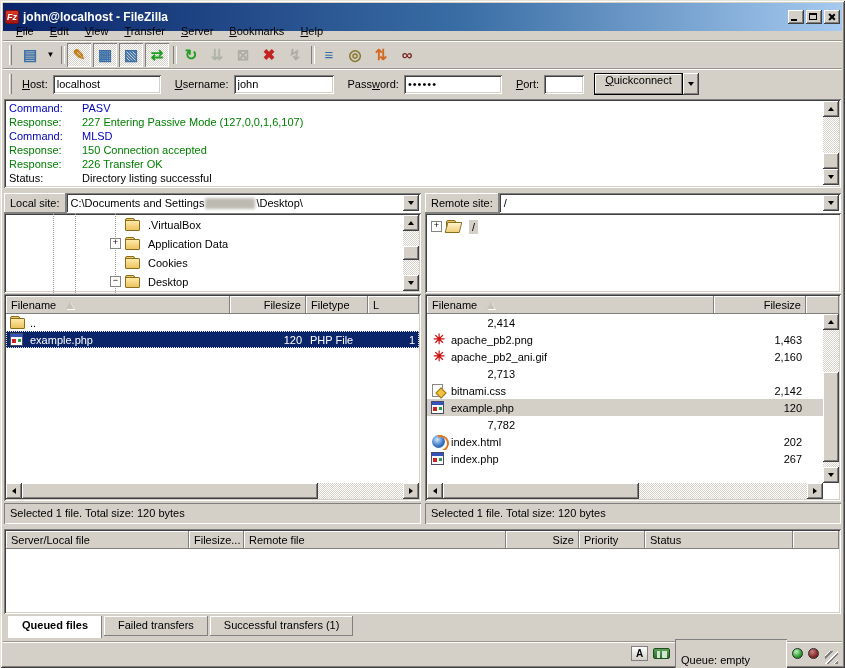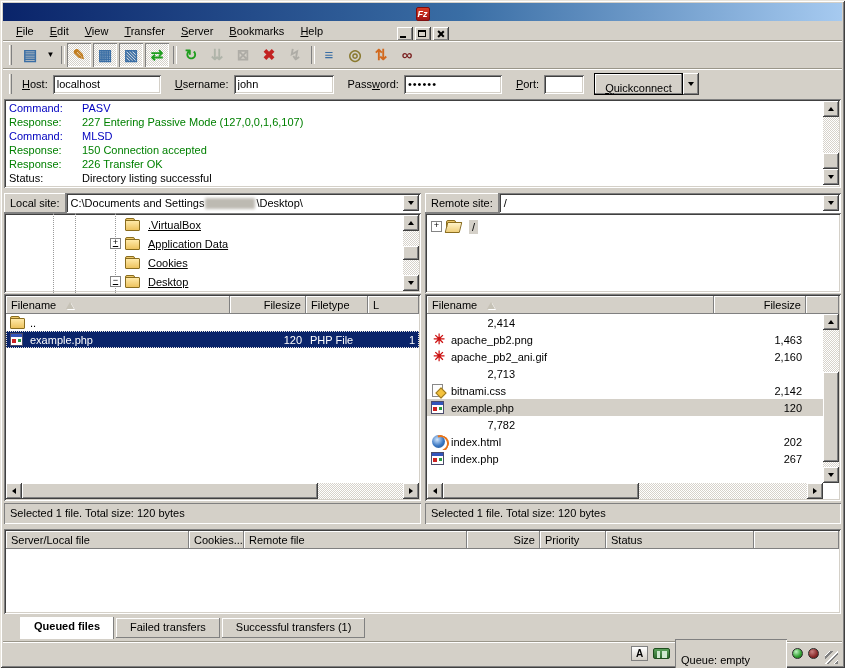"Fz" .titlebar { flex-direction: column -> none; height: 18px -> 28px }
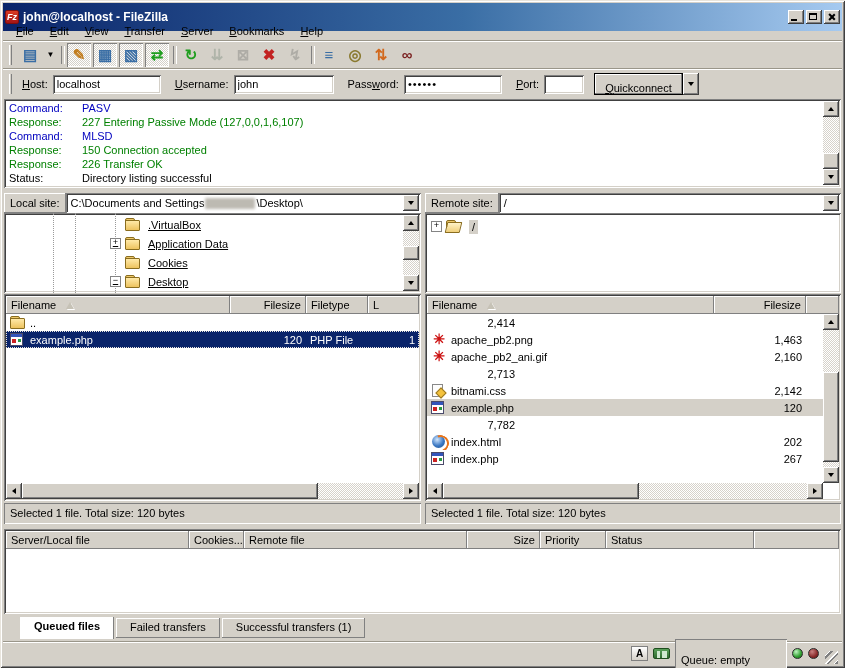"Quickconnect" .qc-btn { align-items: flex-end -> flex-start }
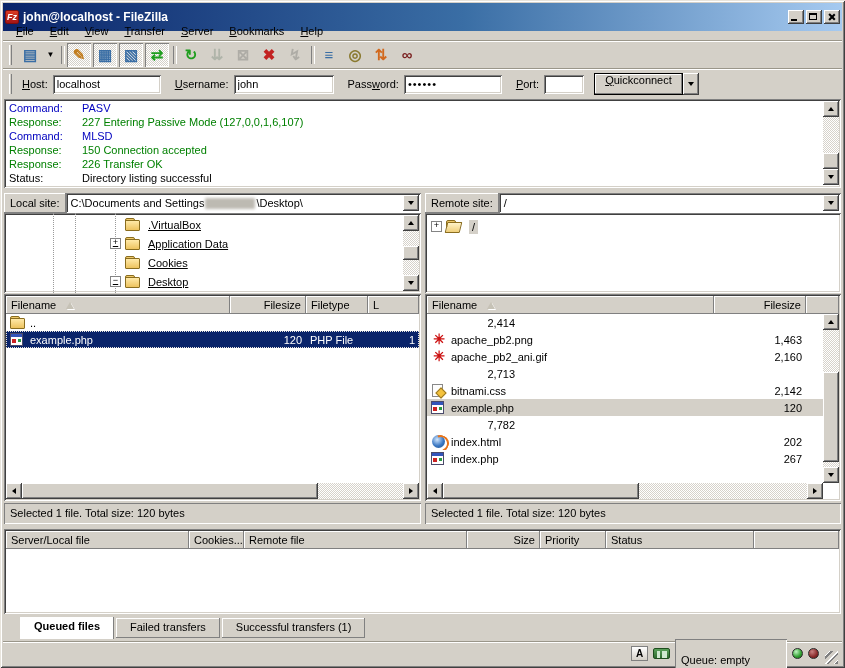".VirtualBox" div { text-decoration: underline -> none }
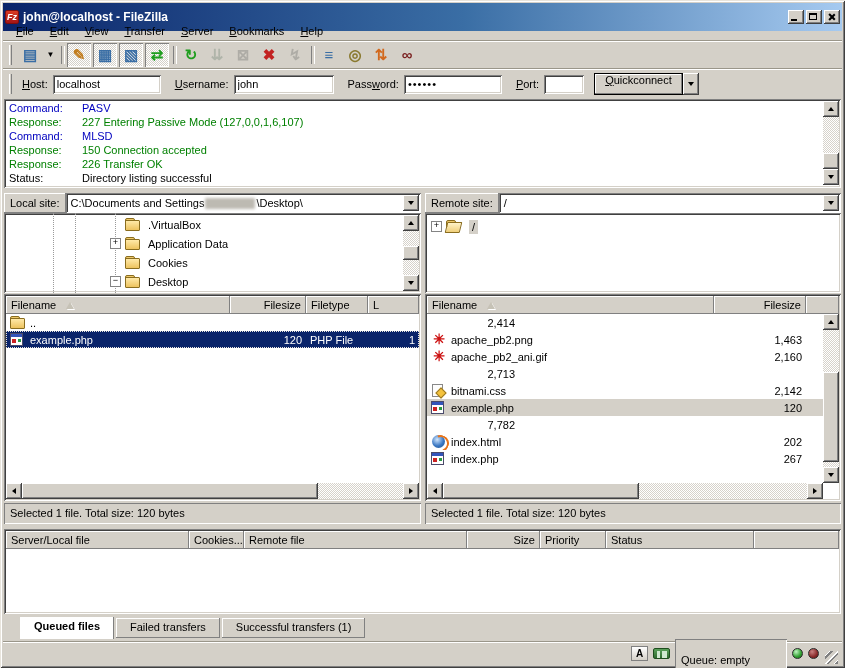"Cookies..." span.hcell { text: Cookies -> Filesize }
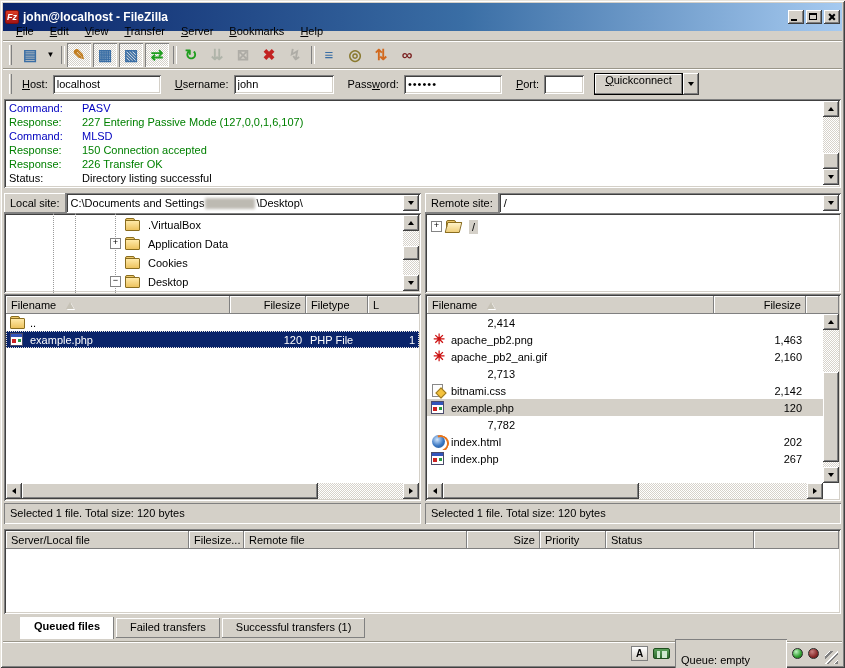"Remote file" .qc2 { width: 223px -> 262px }
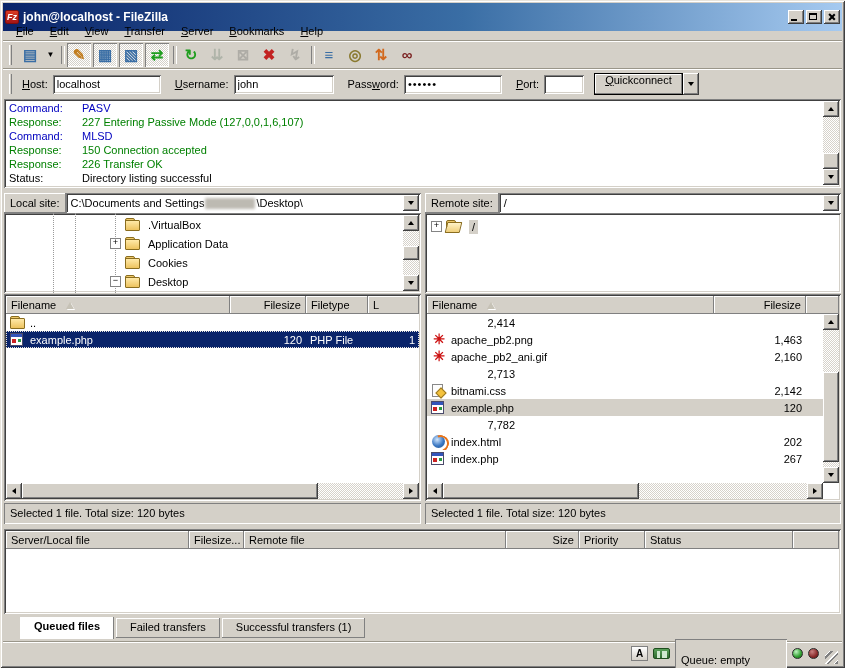"Queued files" .tabsbar { align-items: center -> flex-start; left: 20px -> 8px }
